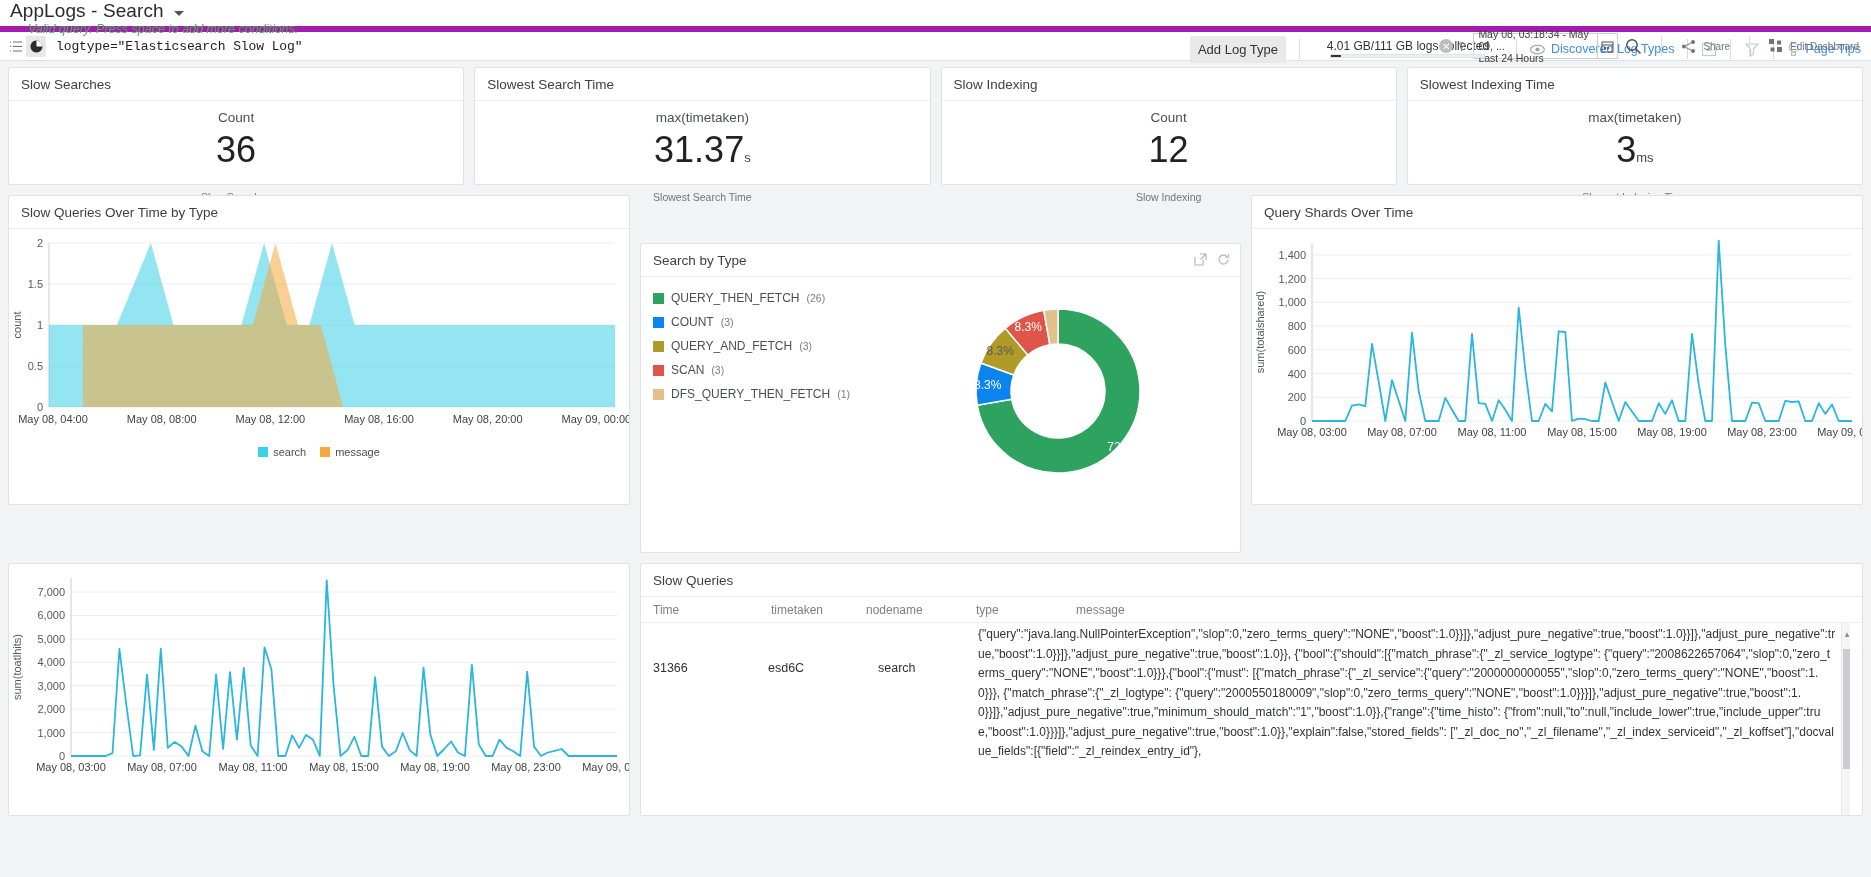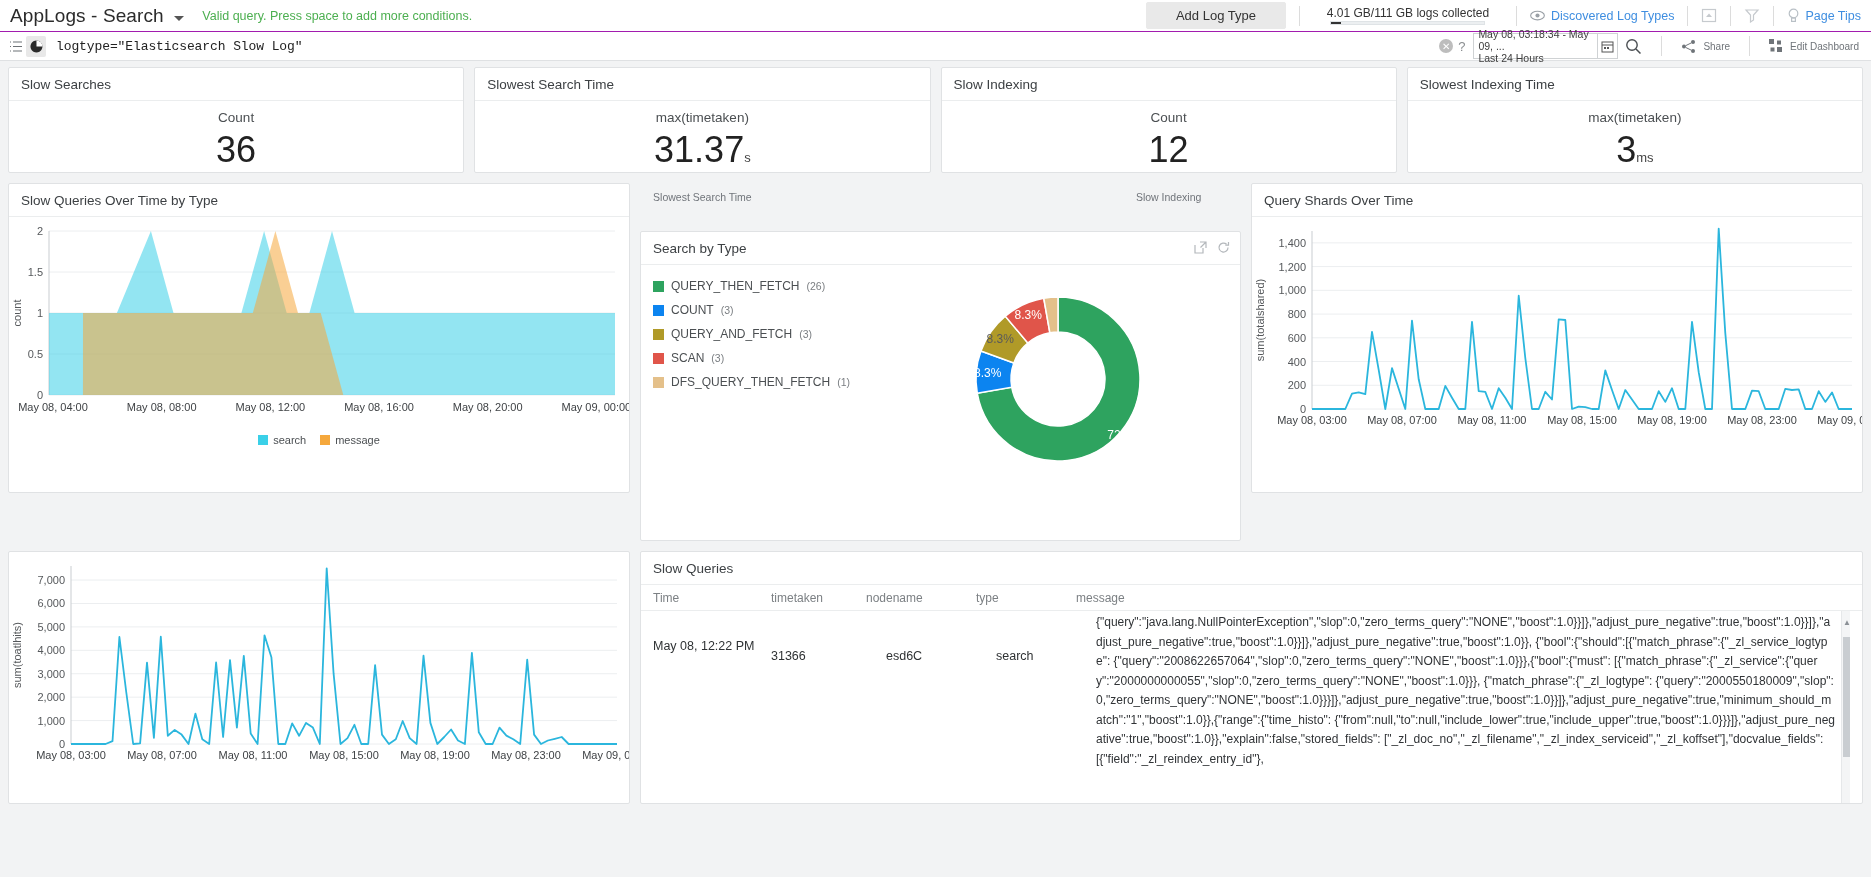"AppLogs - Search" .topbar { align-items: center -> flex-start; border-bottom: 1px solid #a21caf -> 6px solid #a21caf; flex-direction: none -> column }
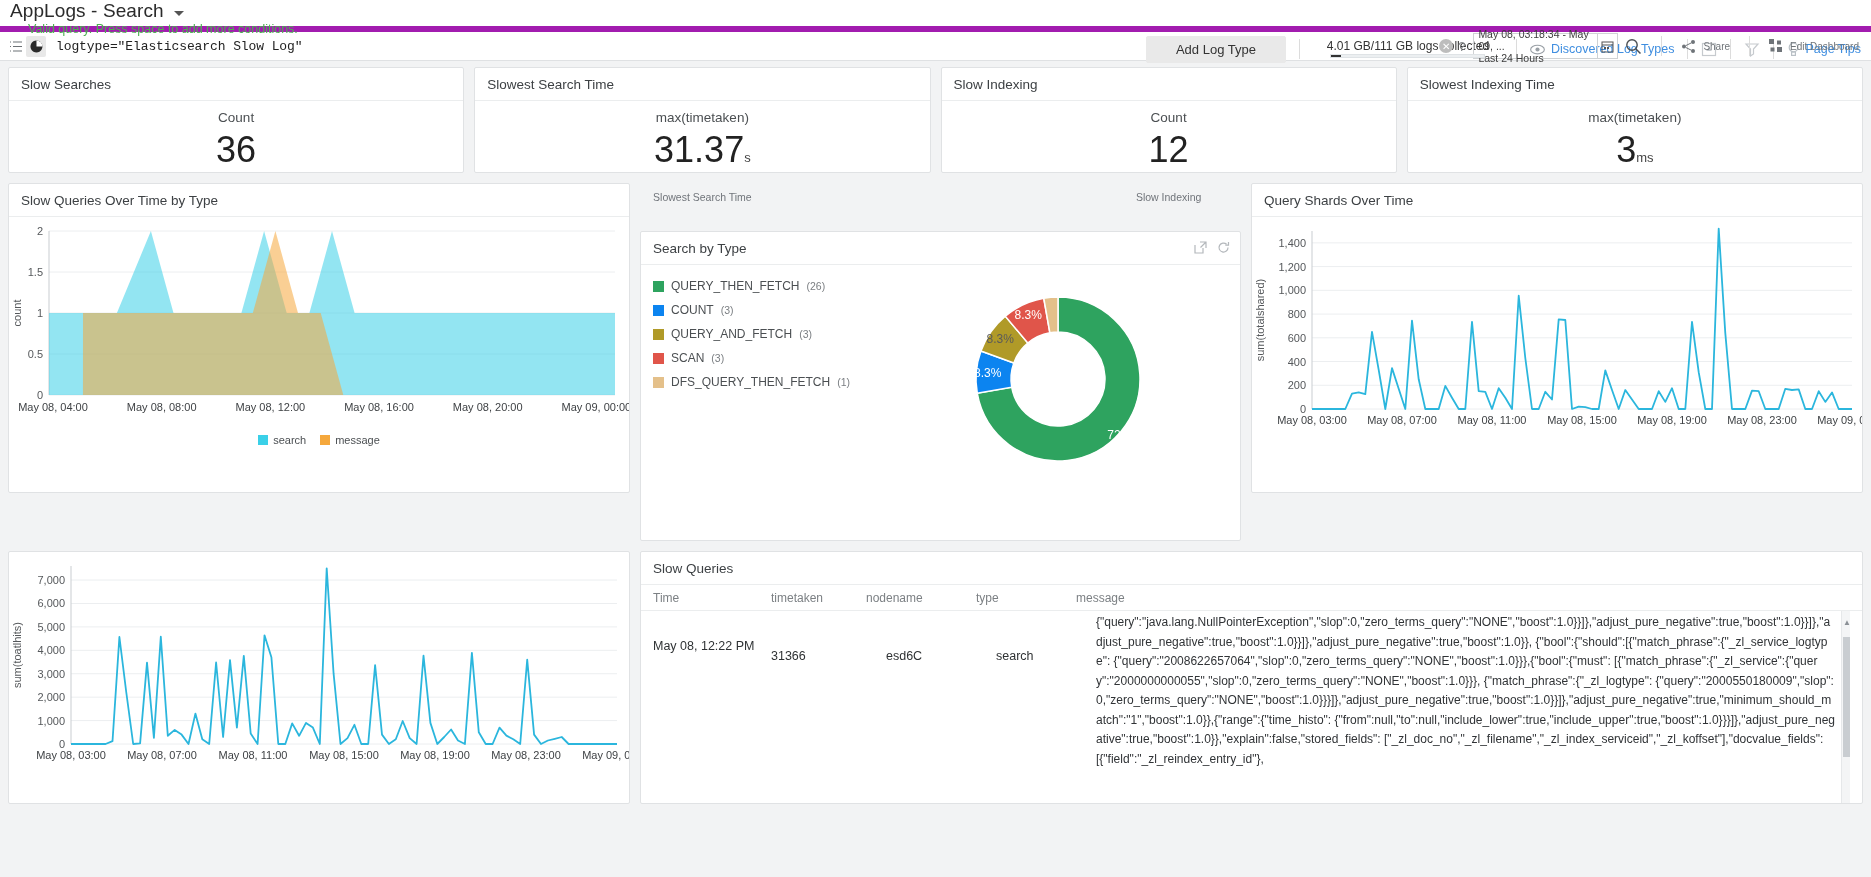"Valid query. Press space to" .valid-msg { font-style: none -> italic }
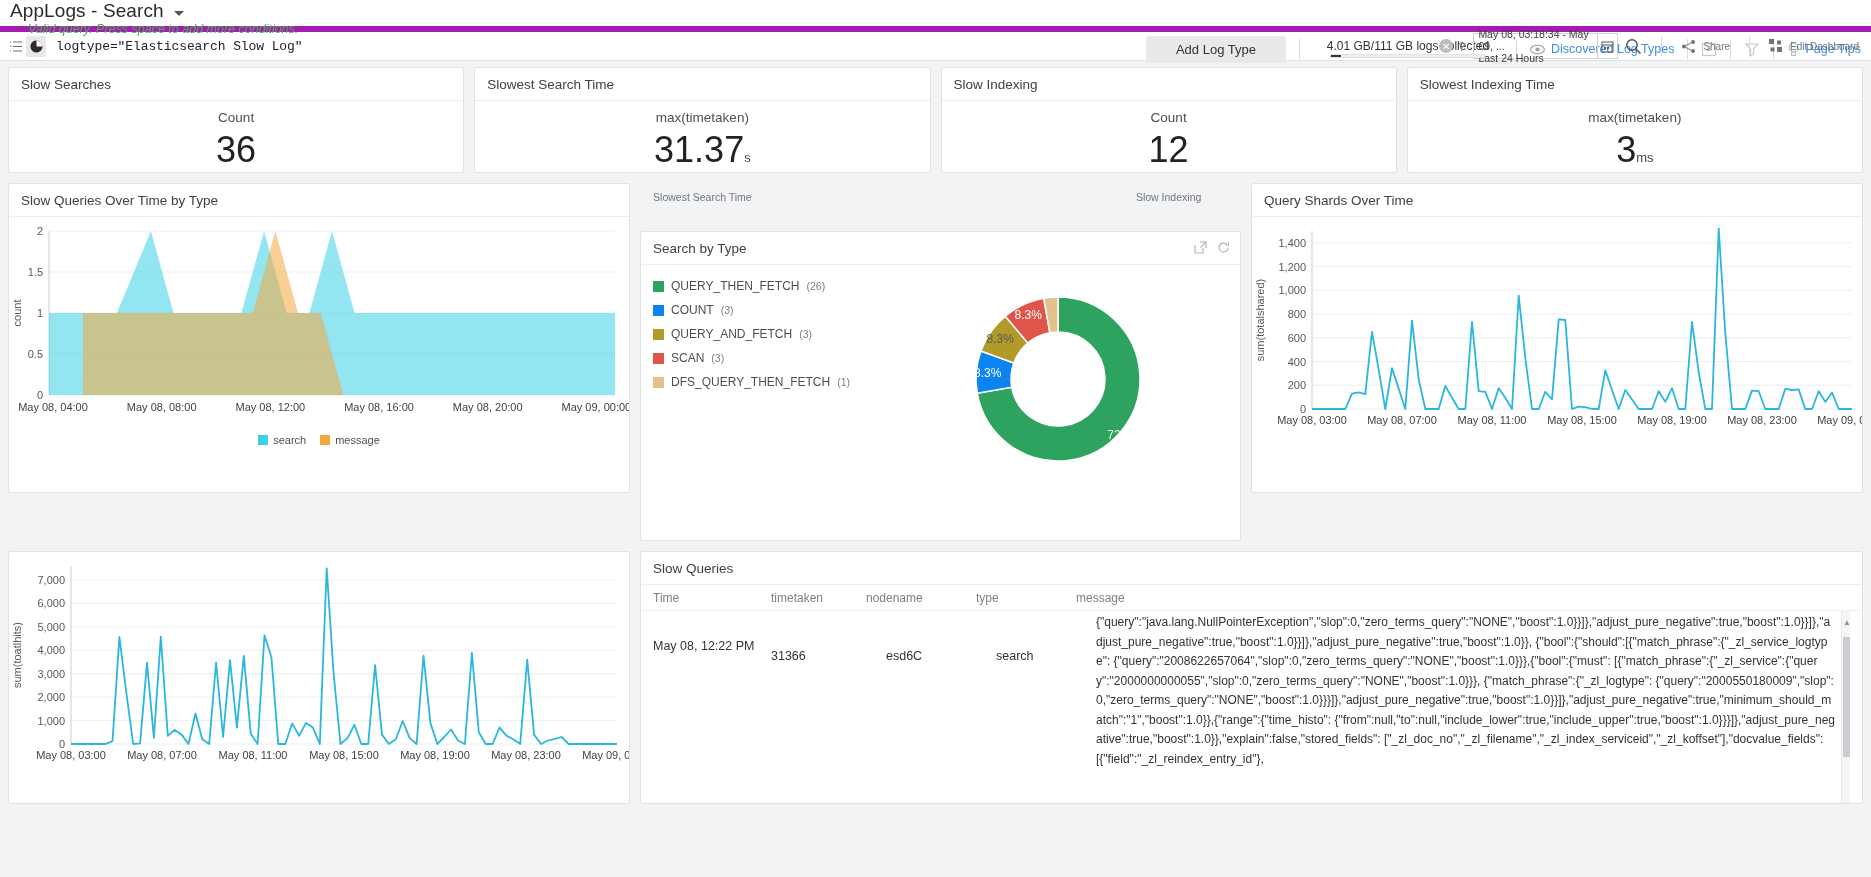"Add Log Type" .add-log-btn { padding: 5px 29px -> 5px 7px }
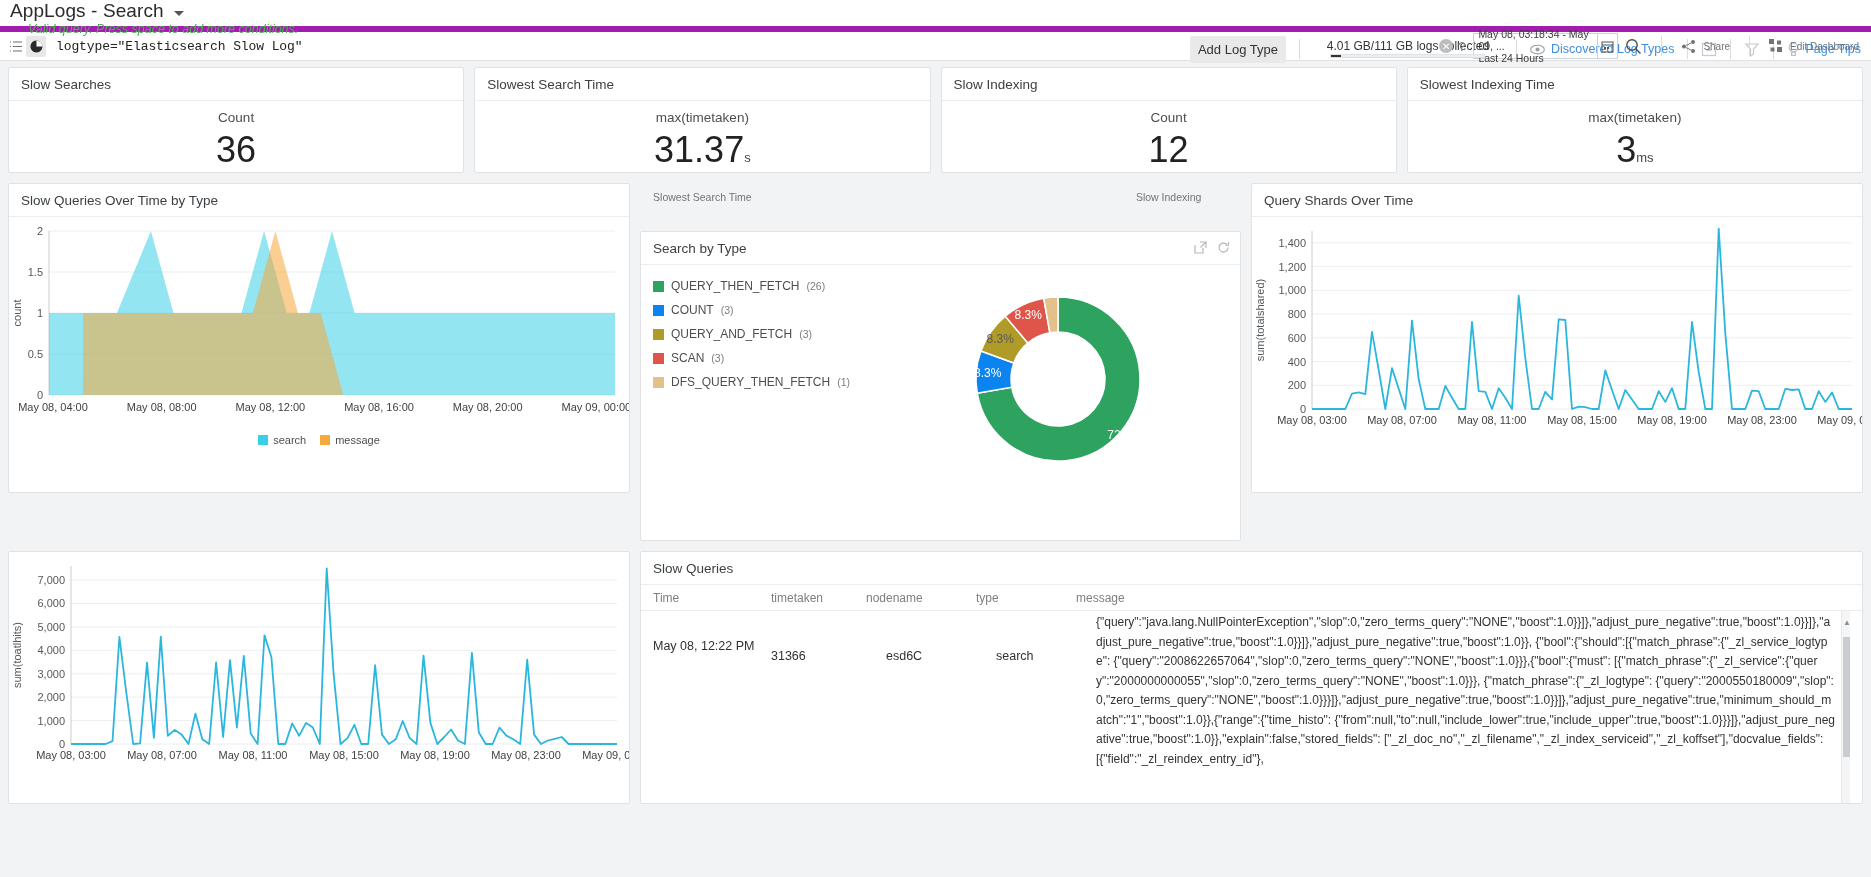"Slow Searches" .kpi { height: 106px -> 118px }
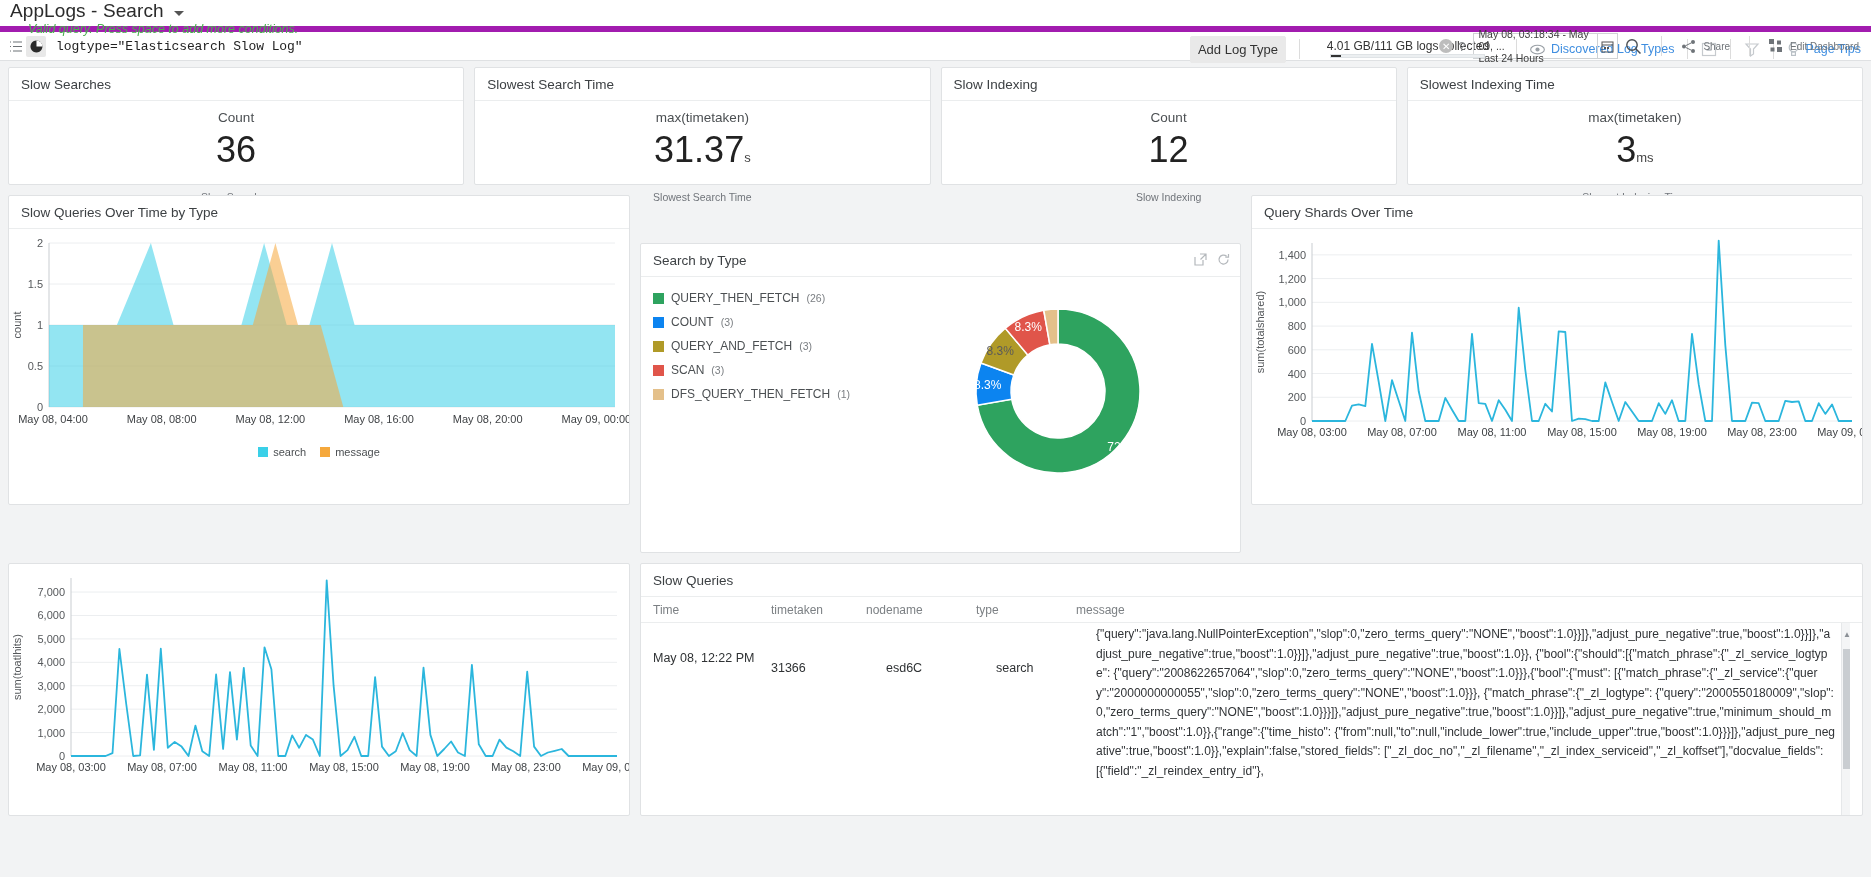"May 08, 12:22 PM" div.cell { html: <div>May 08, 12:22 PM</div> -> none }
